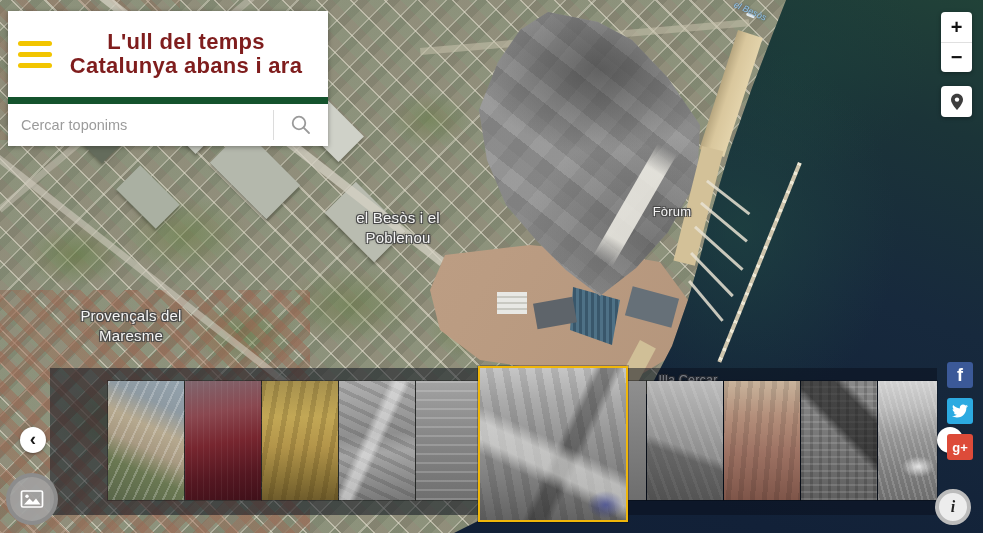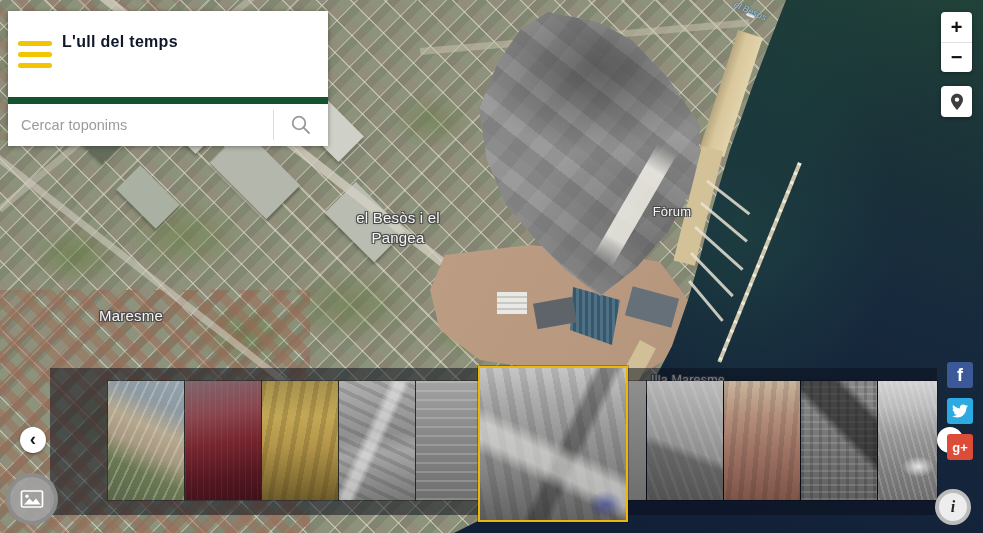"L'ull del temps" .titles { color: #0f172a -> #7f1d1d; font-size: 16px -> 22px; text-align: left -> center }
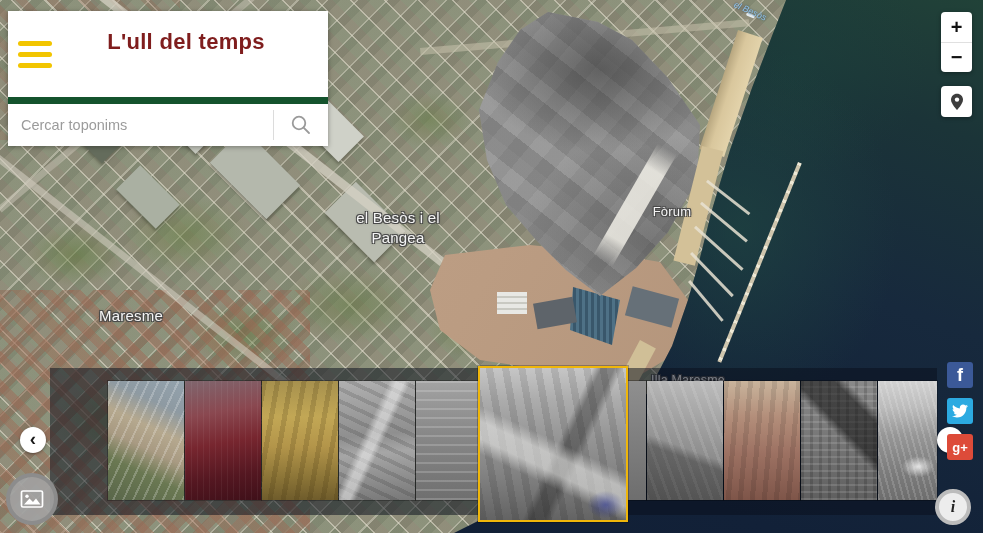"Catalunya abans i ara" div { html: none -> <div>Catalunya abans i ara</div> }
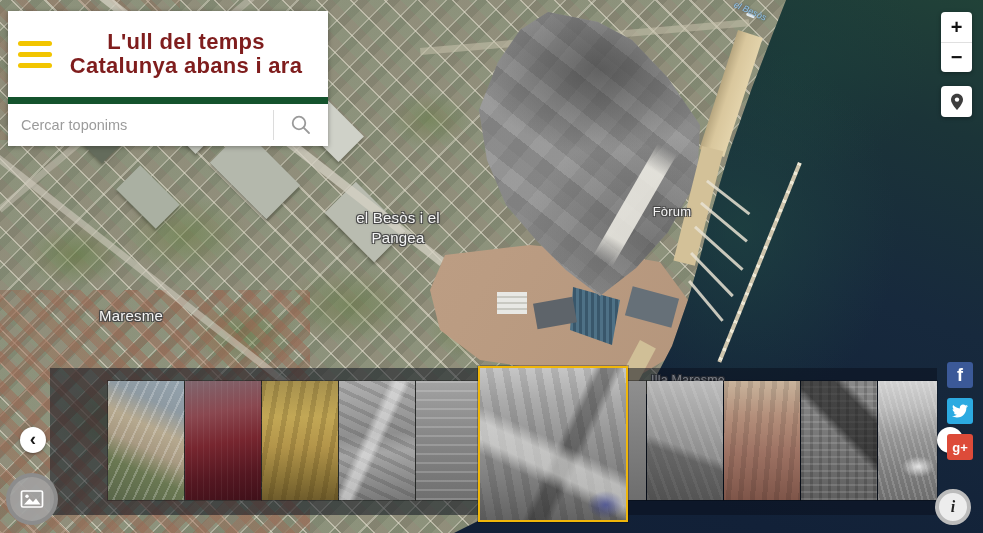"Pangea" div { text: Pangea -> Poblenou }
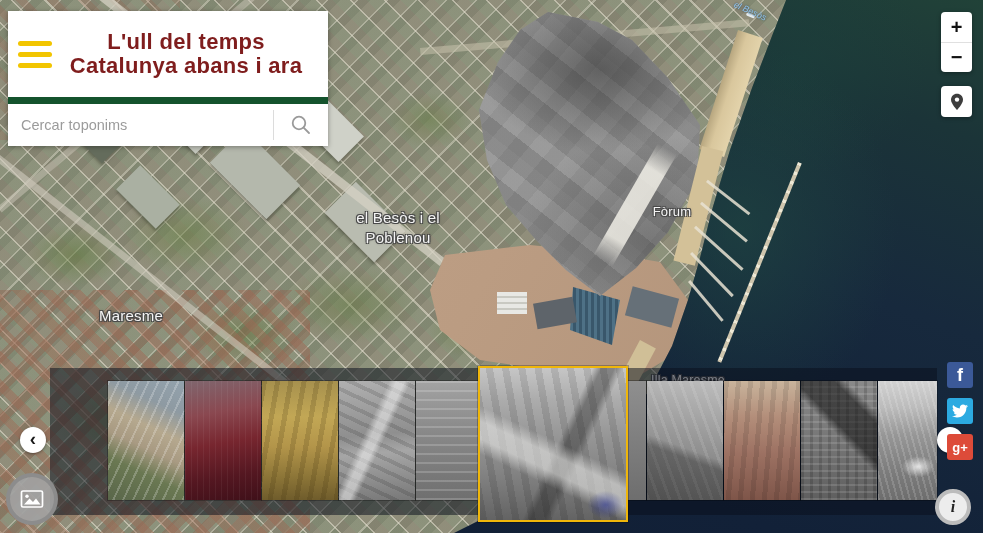"Provençals del" div { html: none -> <div>Provençals del</div> }
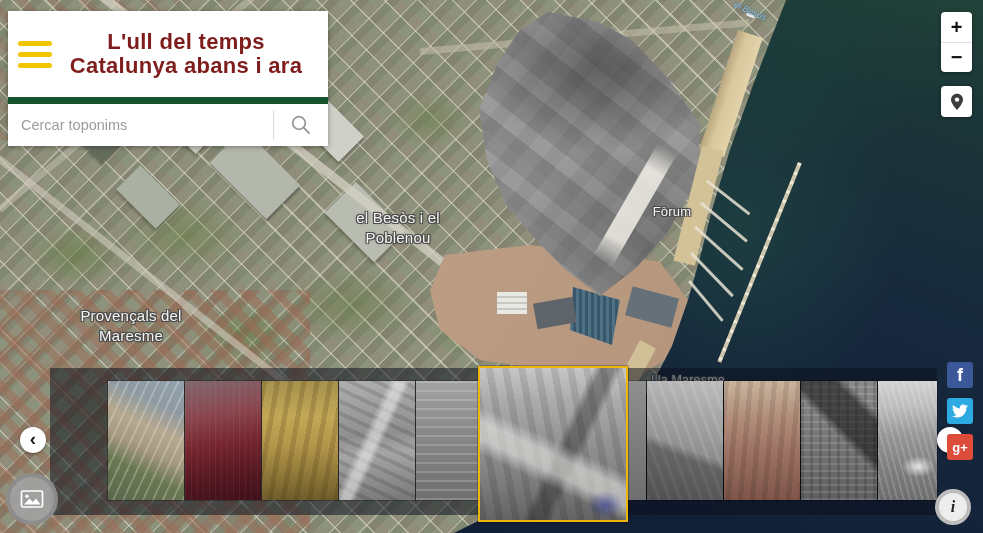"Illa Maresme" div.maplabel { text: Maresme -> Cercar }
